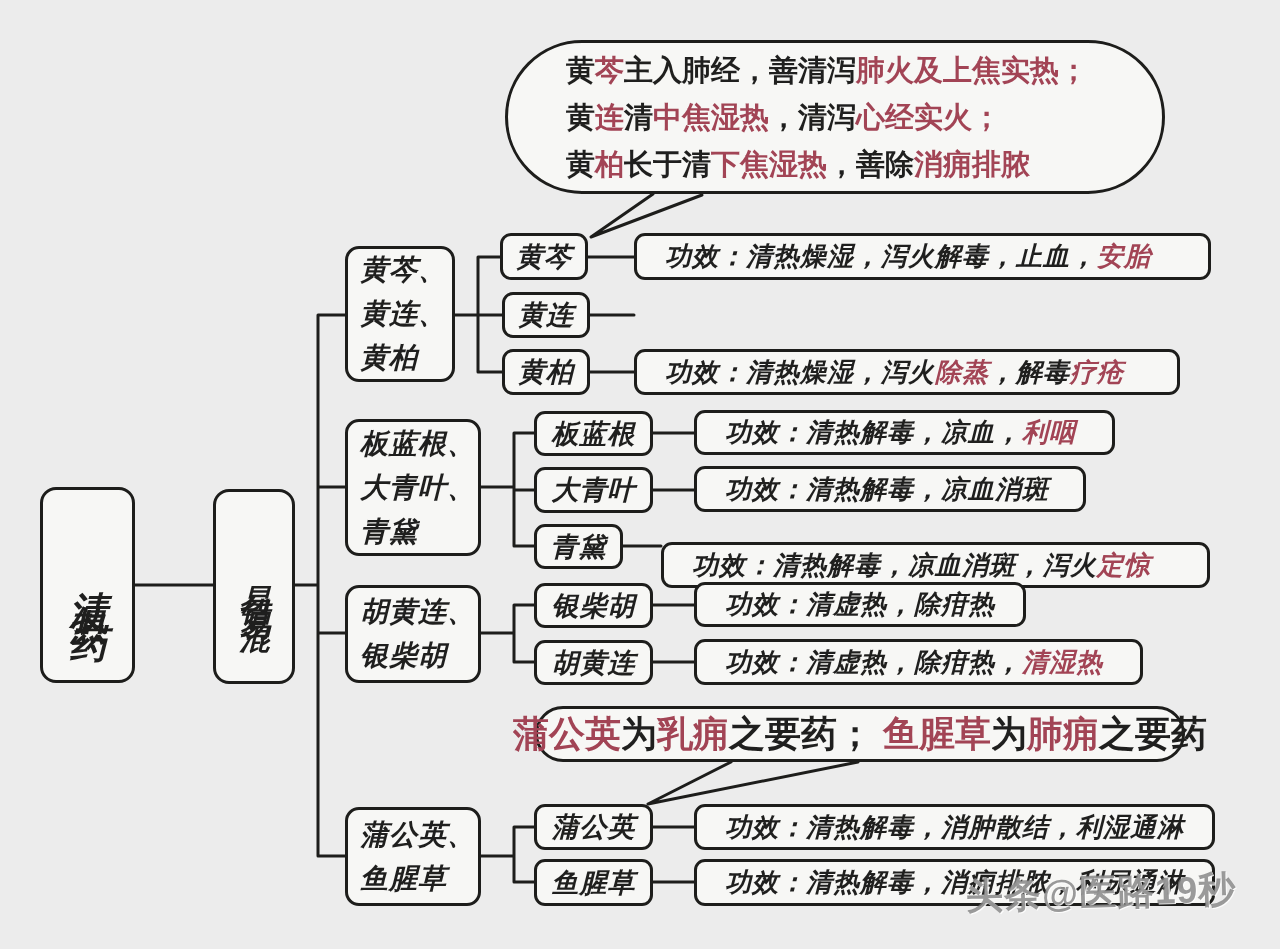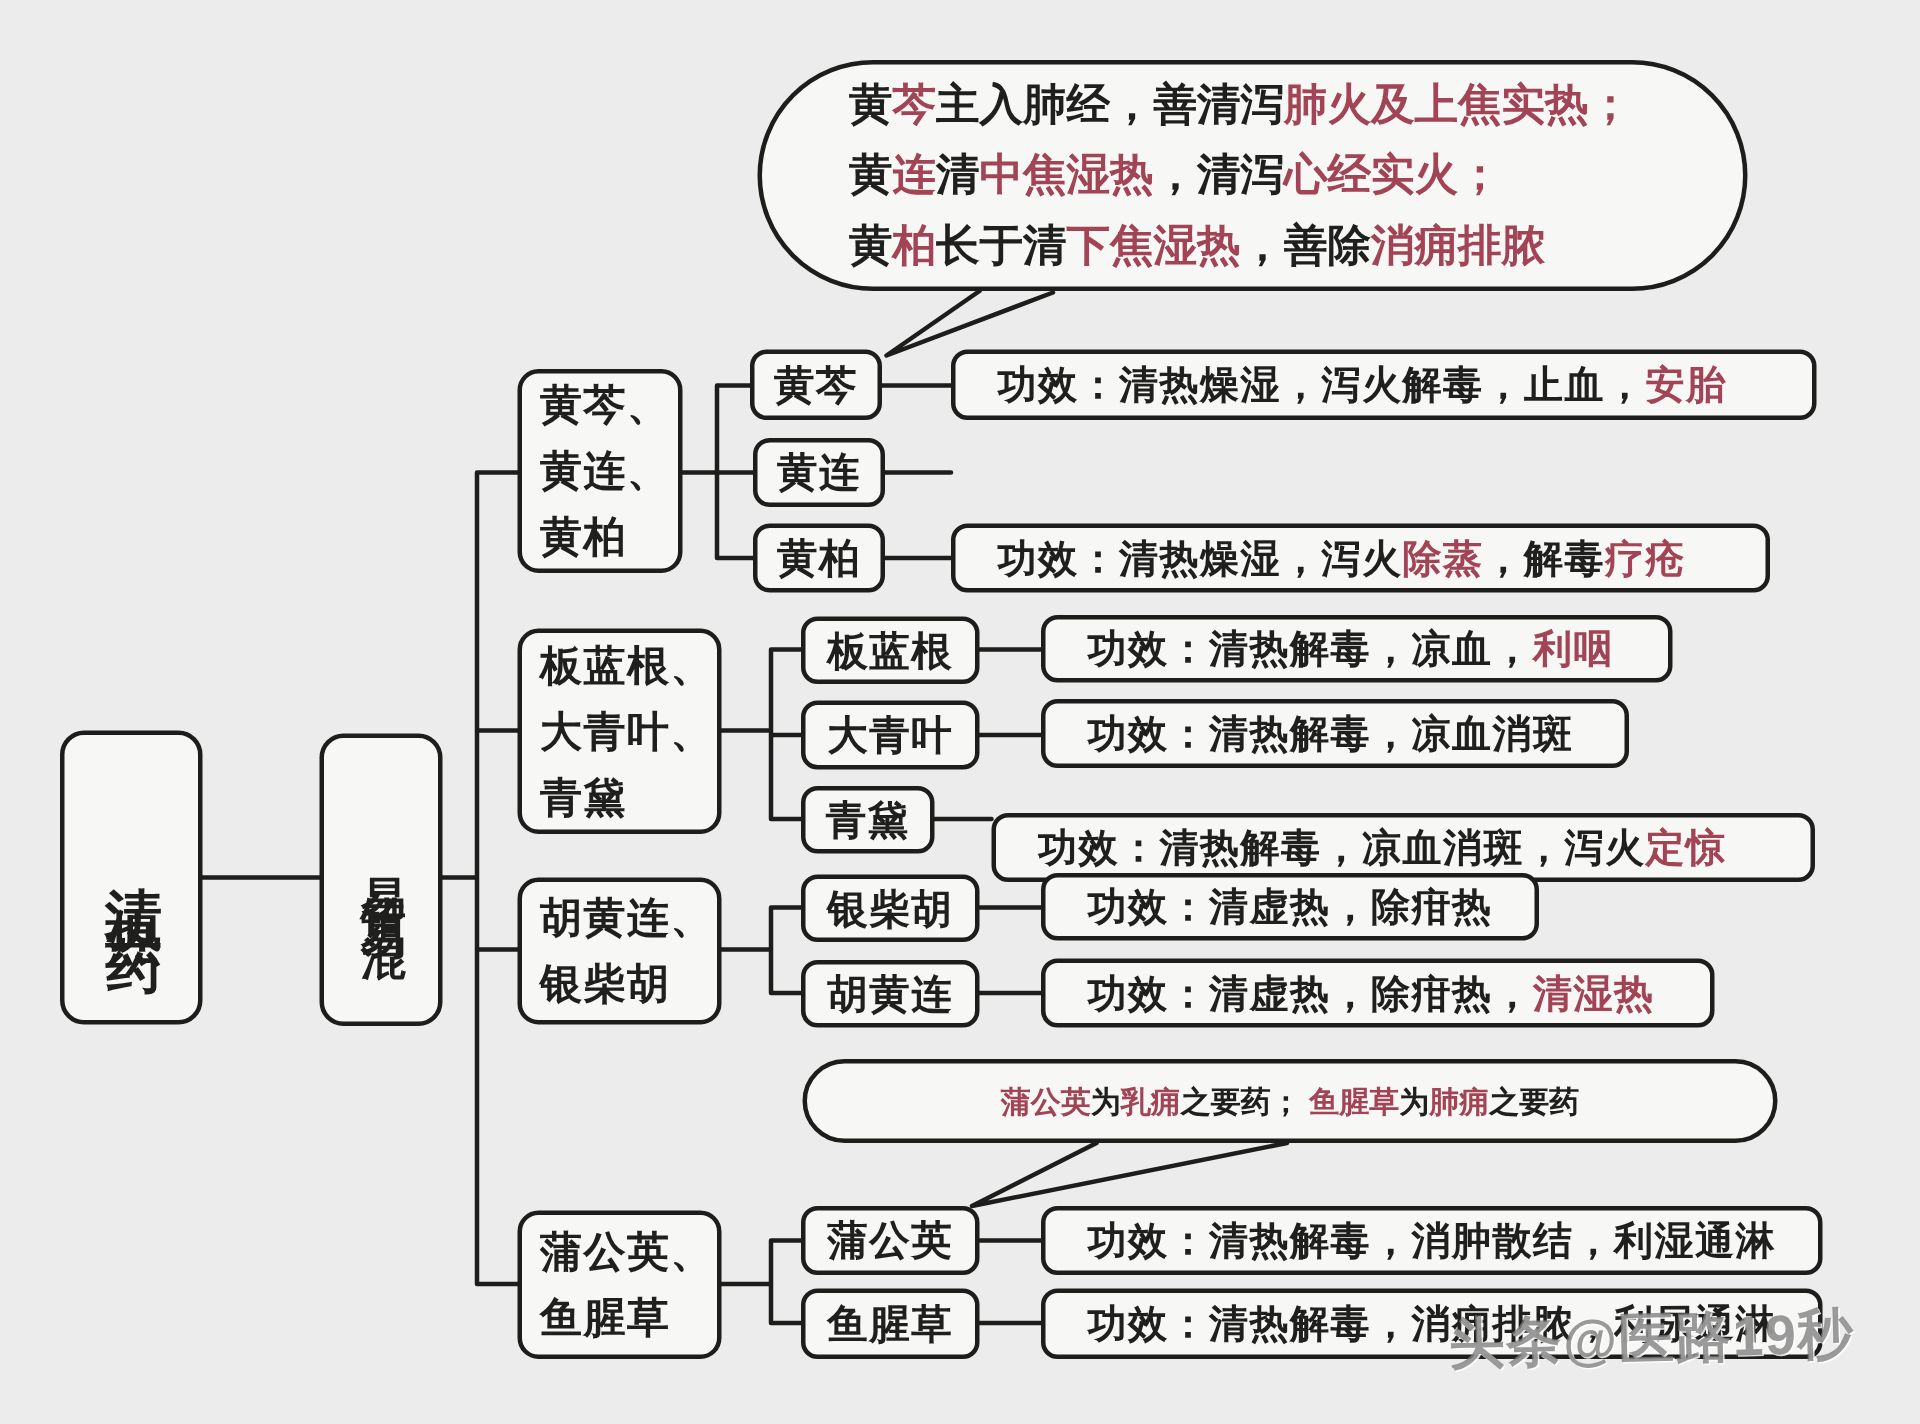"黄芩、" .node { font-style: none -> italic }
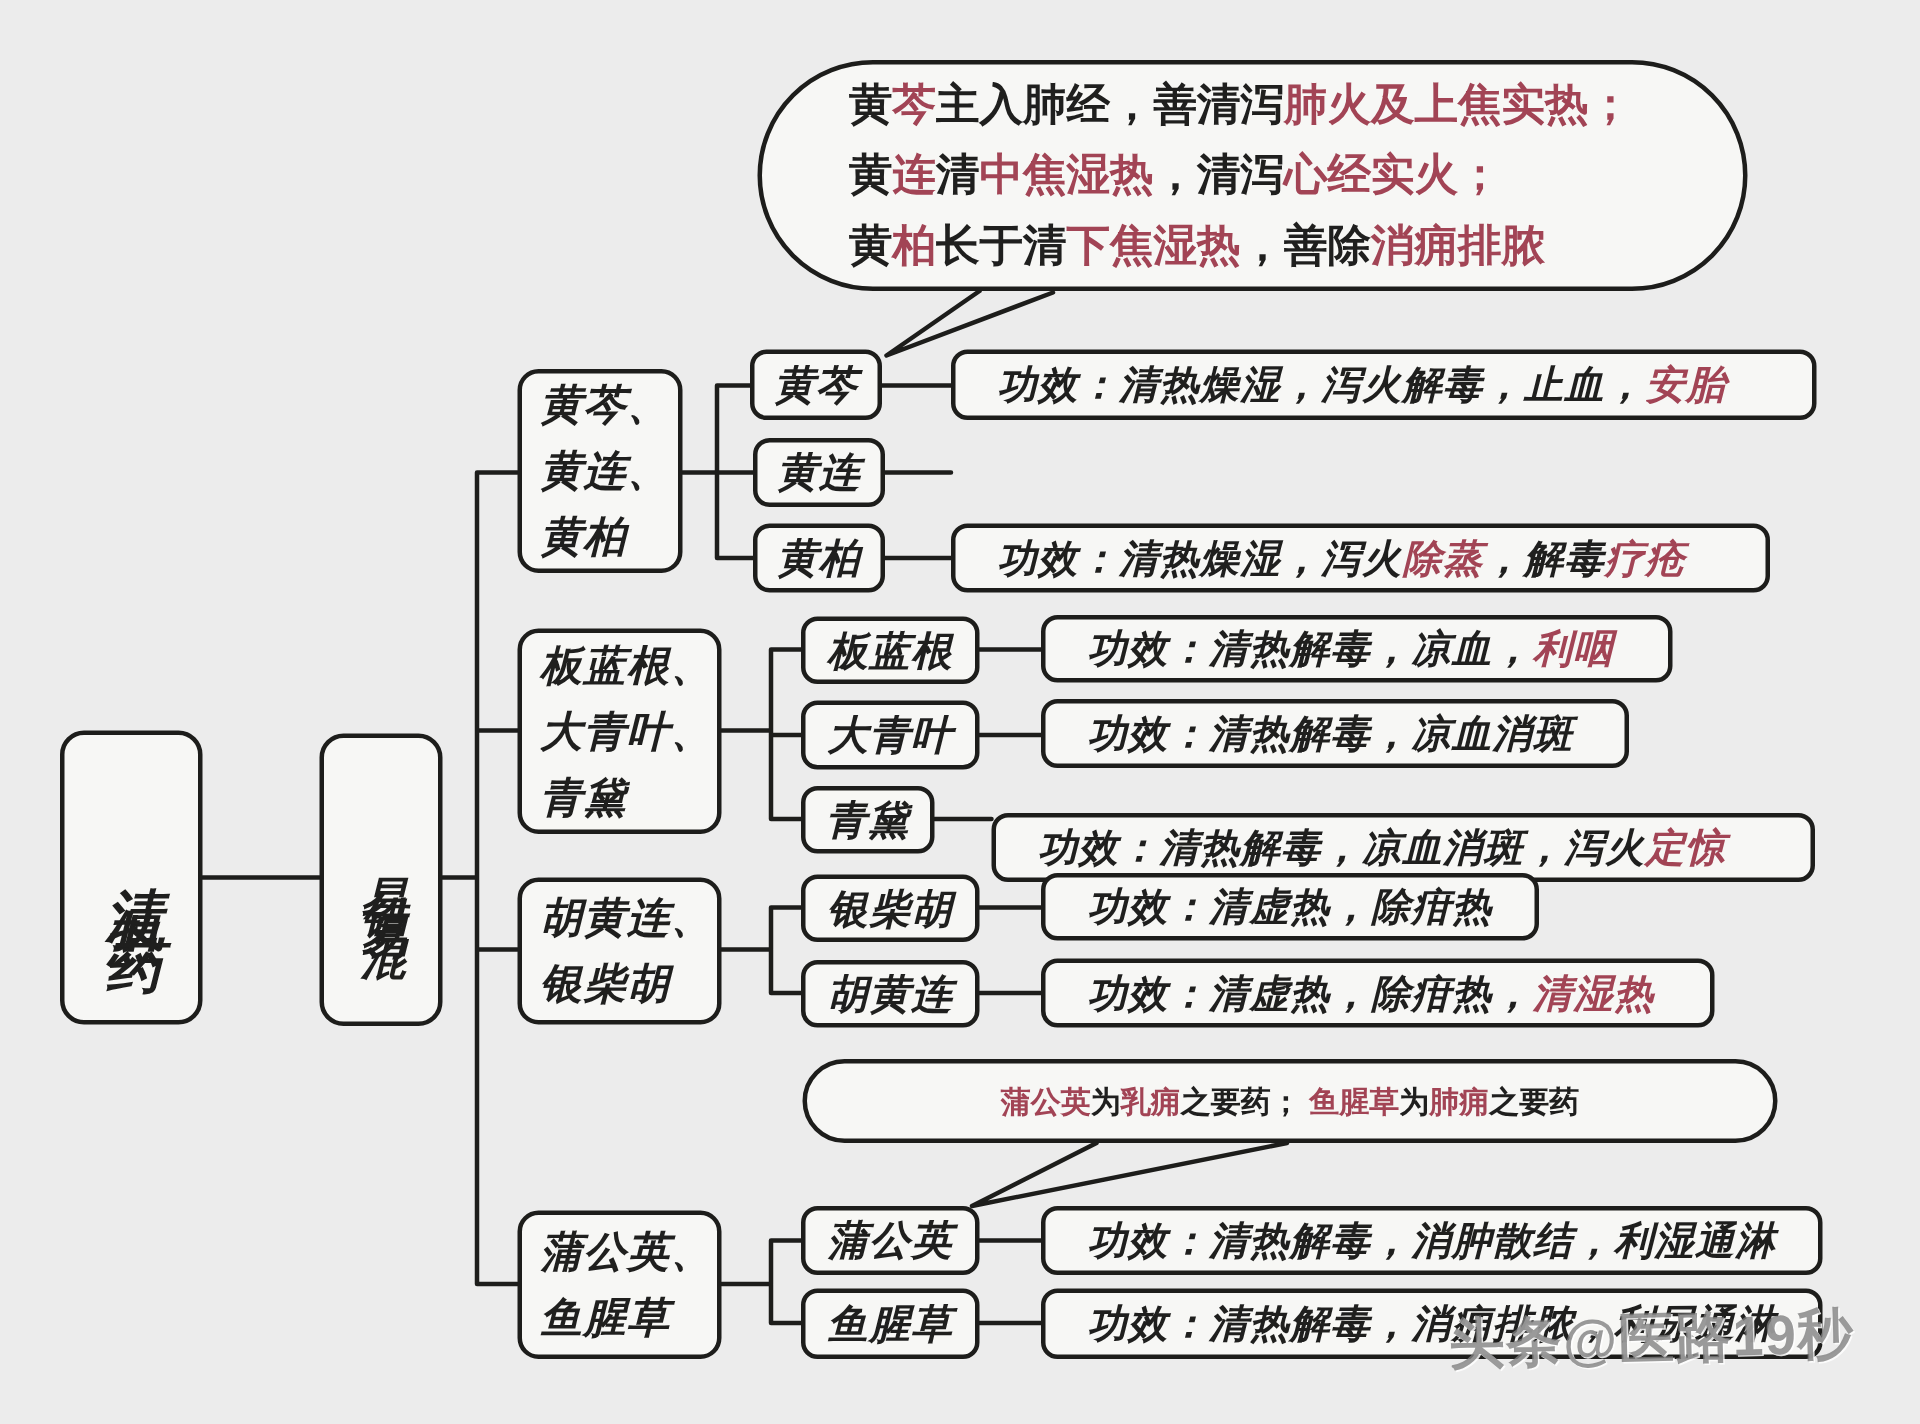"蒲公英为乳痈之要药； 鱼腥草为肺痈之要药" .bubble-mid { font-size: 20px -> 36px }
